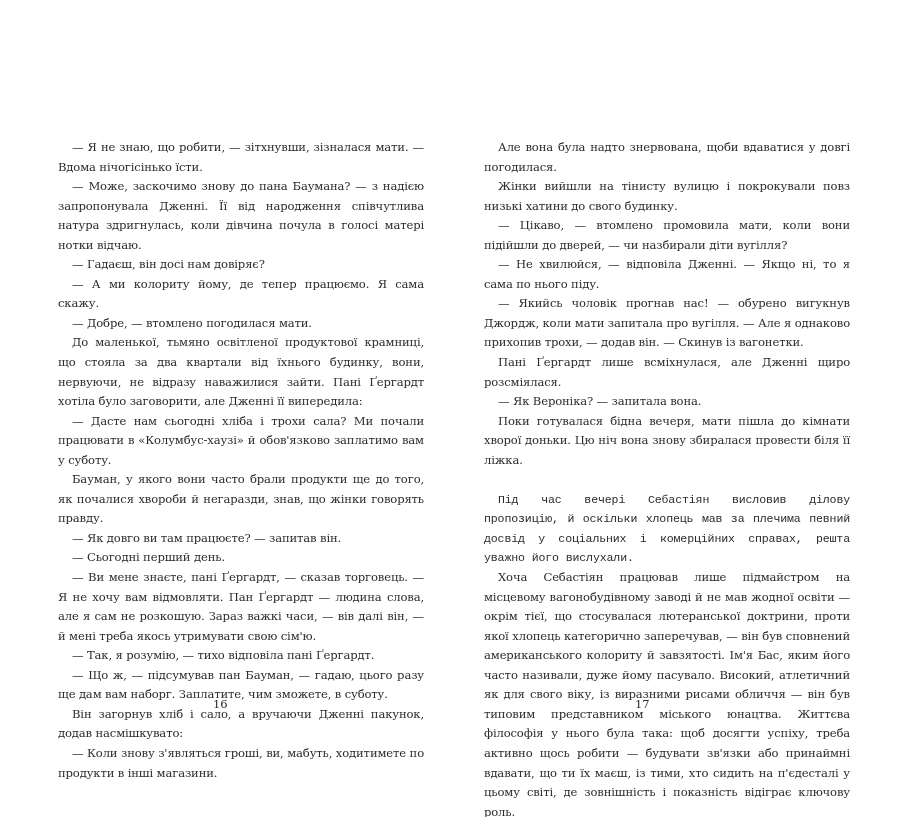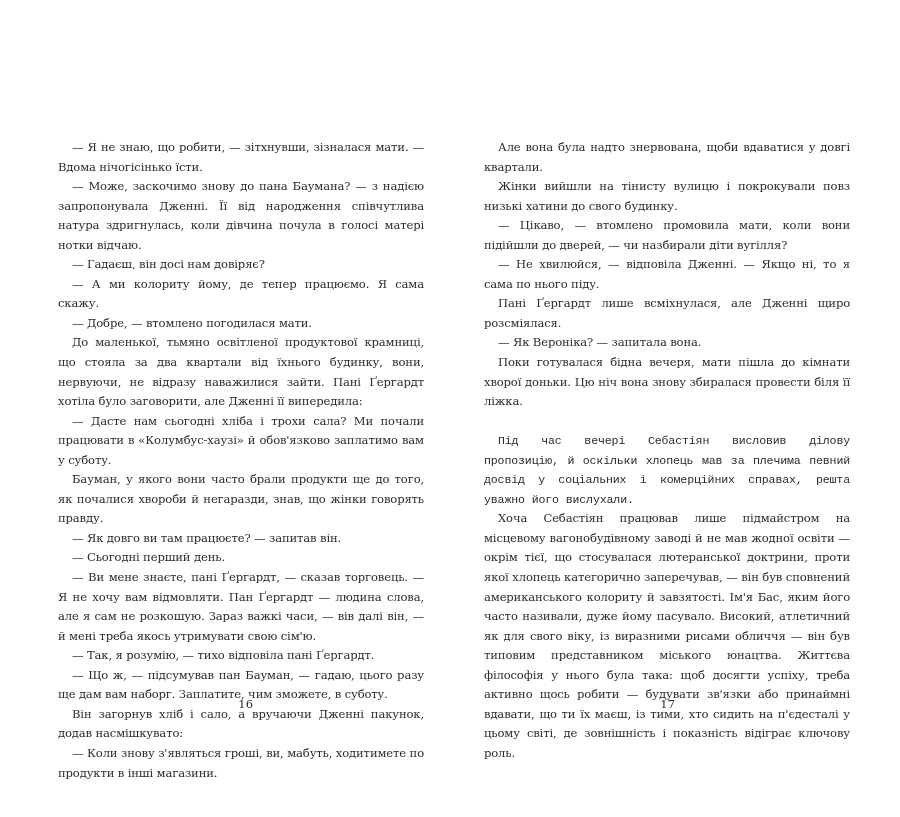"Але вона була надто знервована," p.para { text: квартали -> погодилася }
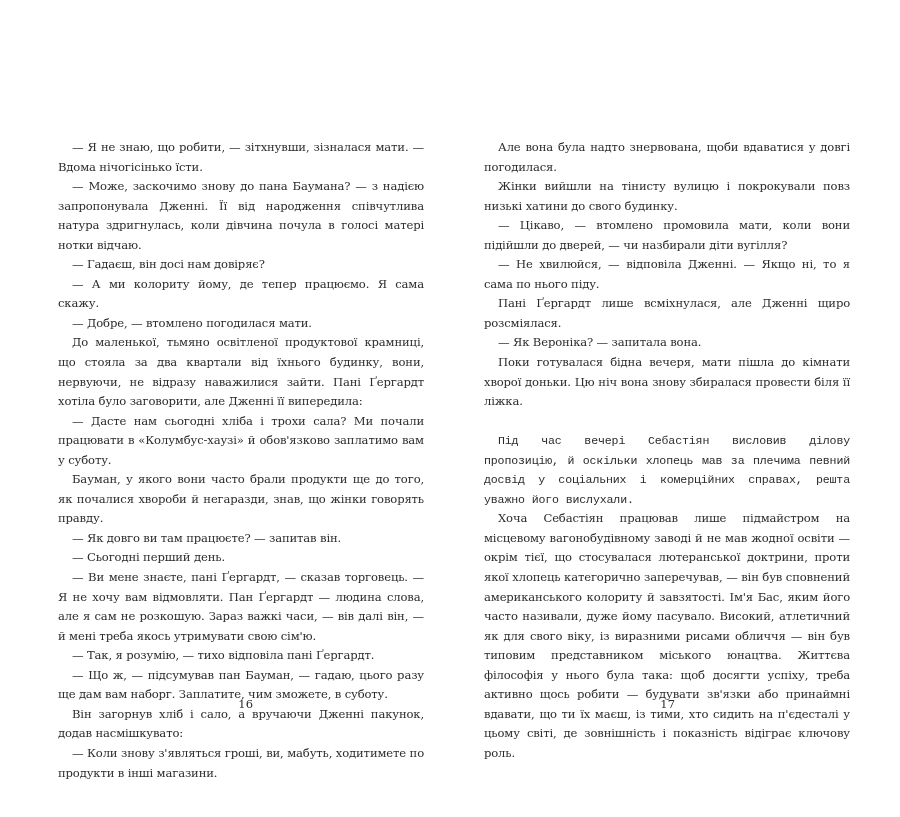"— Якийсь чоловік прогнав нас!" p.para { html: none -> <p>— Якийсь чоловік прогнав нас! — обурено вигукнув Джордж, коли мати запитала про вугілля. — Але я однаково прихопив трохи, — додав він. — Скинув із вагонетки.</p> }
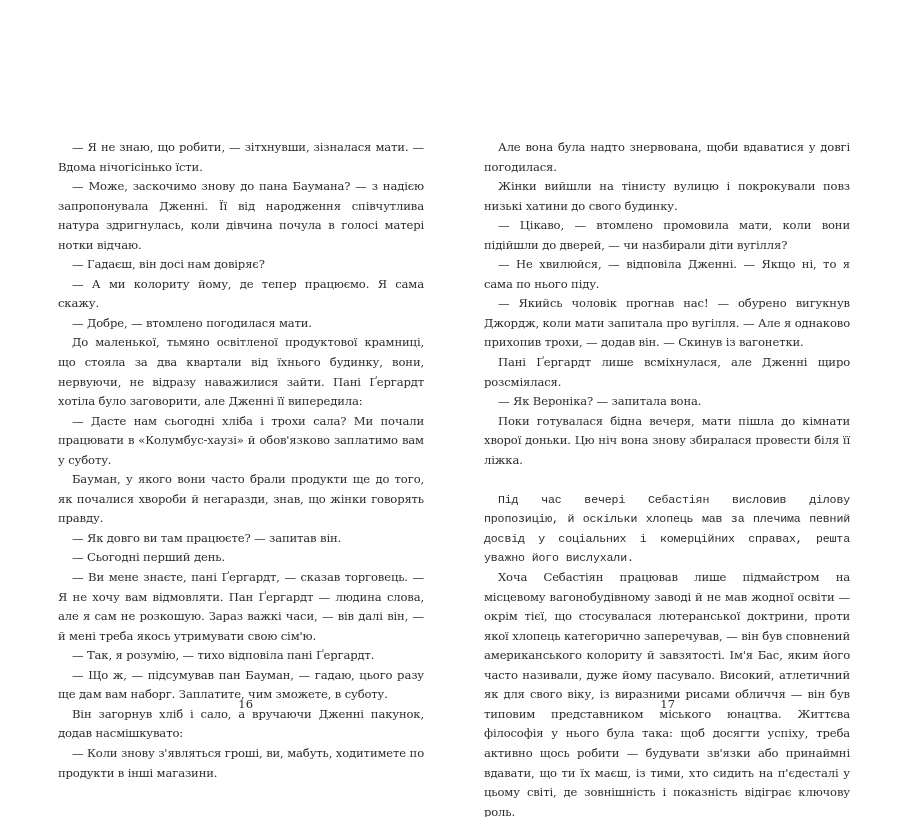"16" .folio { text-align: right -> left }
